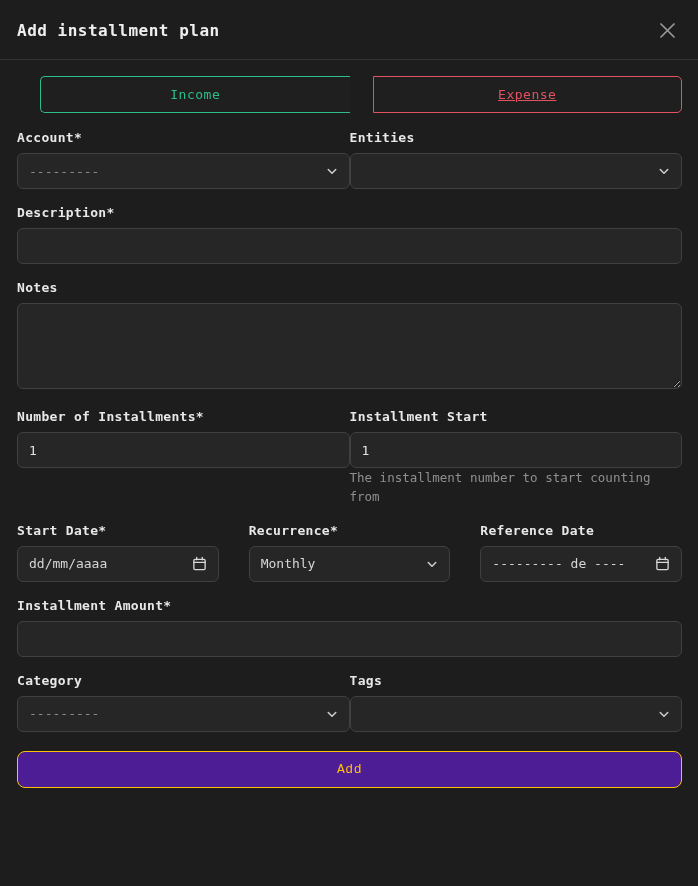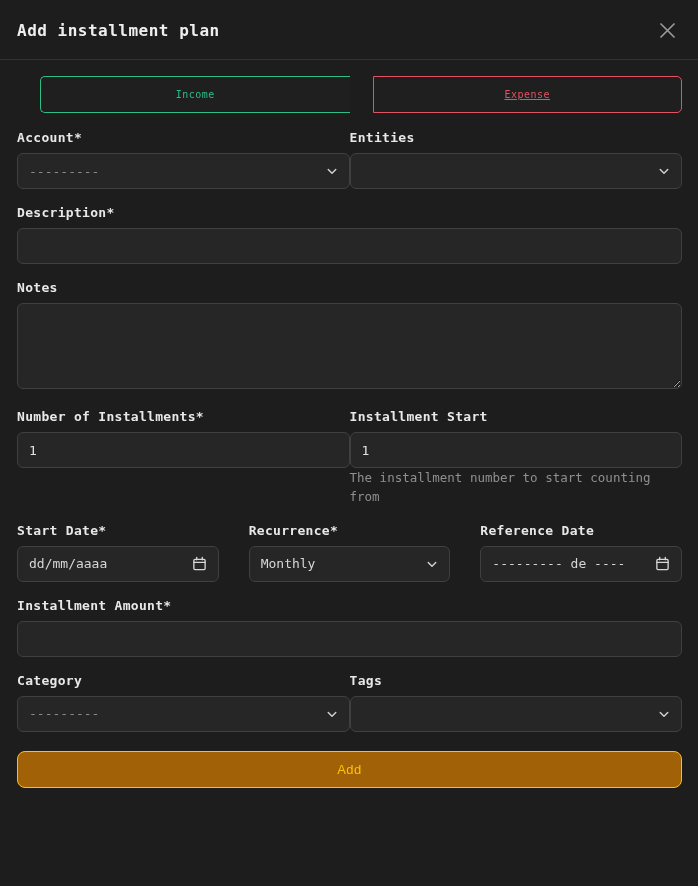"Income" .toggle-btn { font-size: 10px -> 13px }
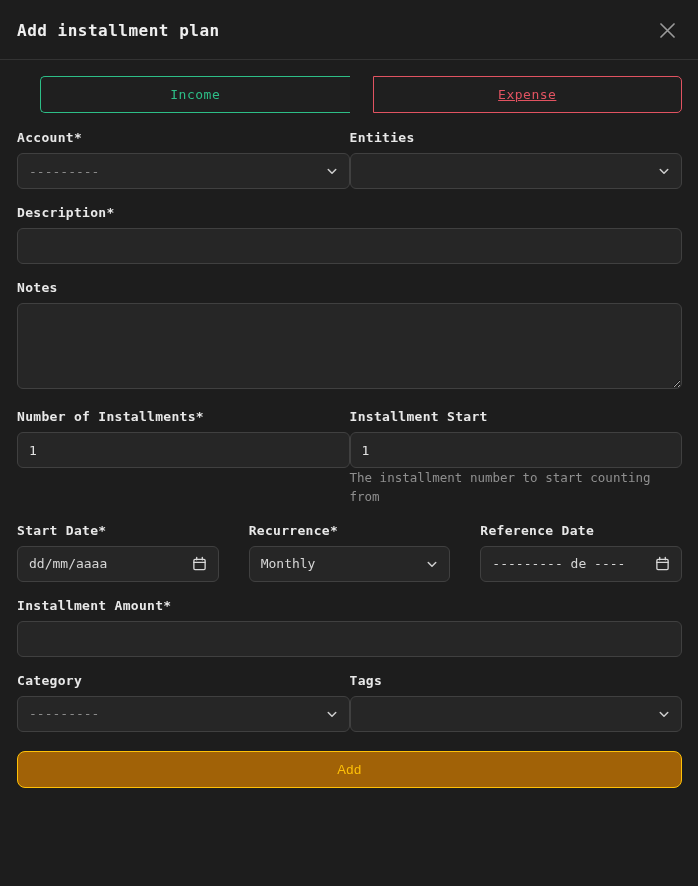"Add" .add-btn { background: #a16207 -> #4c1d95; font-family: Liberation Sans, sans-serif -> Liberation Mono, monospace }
